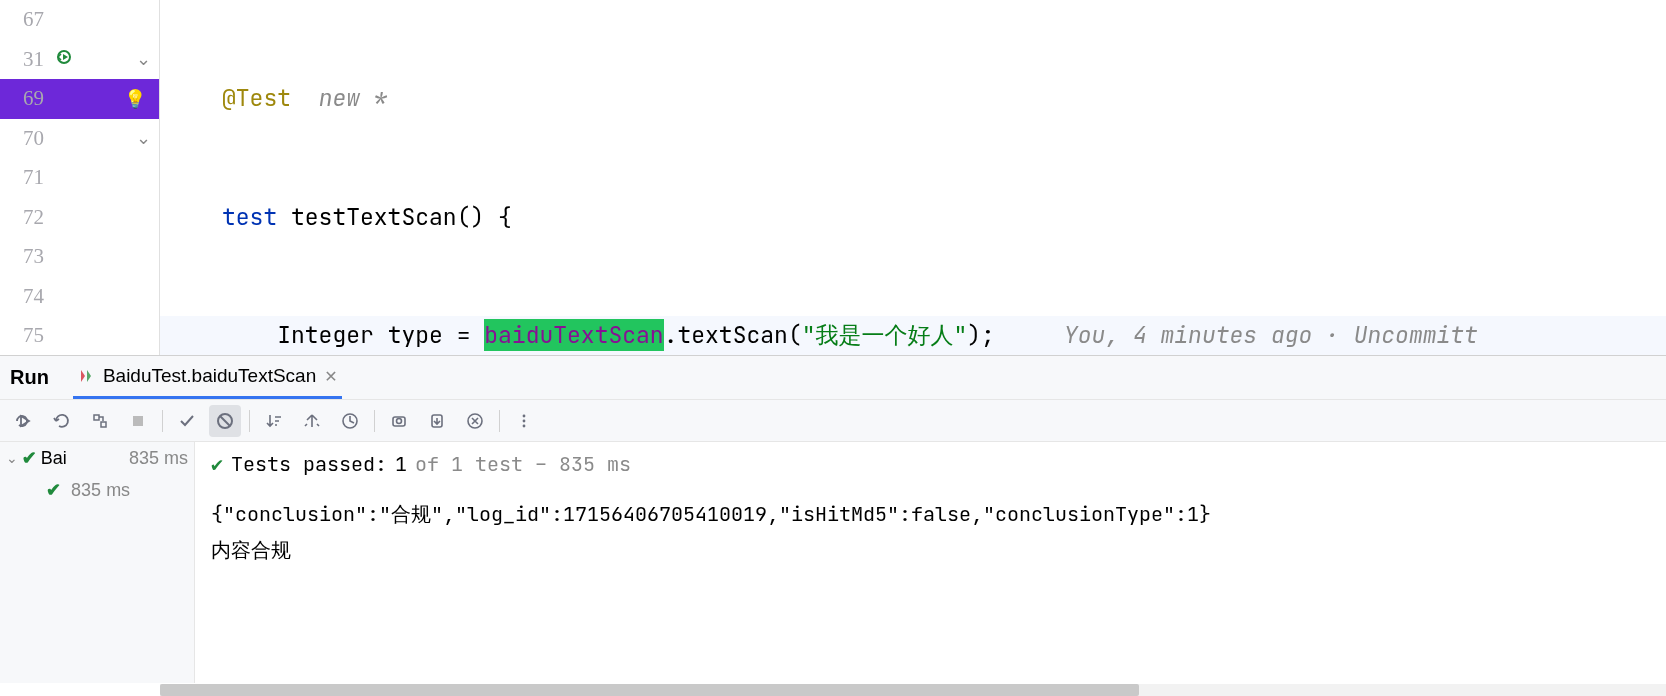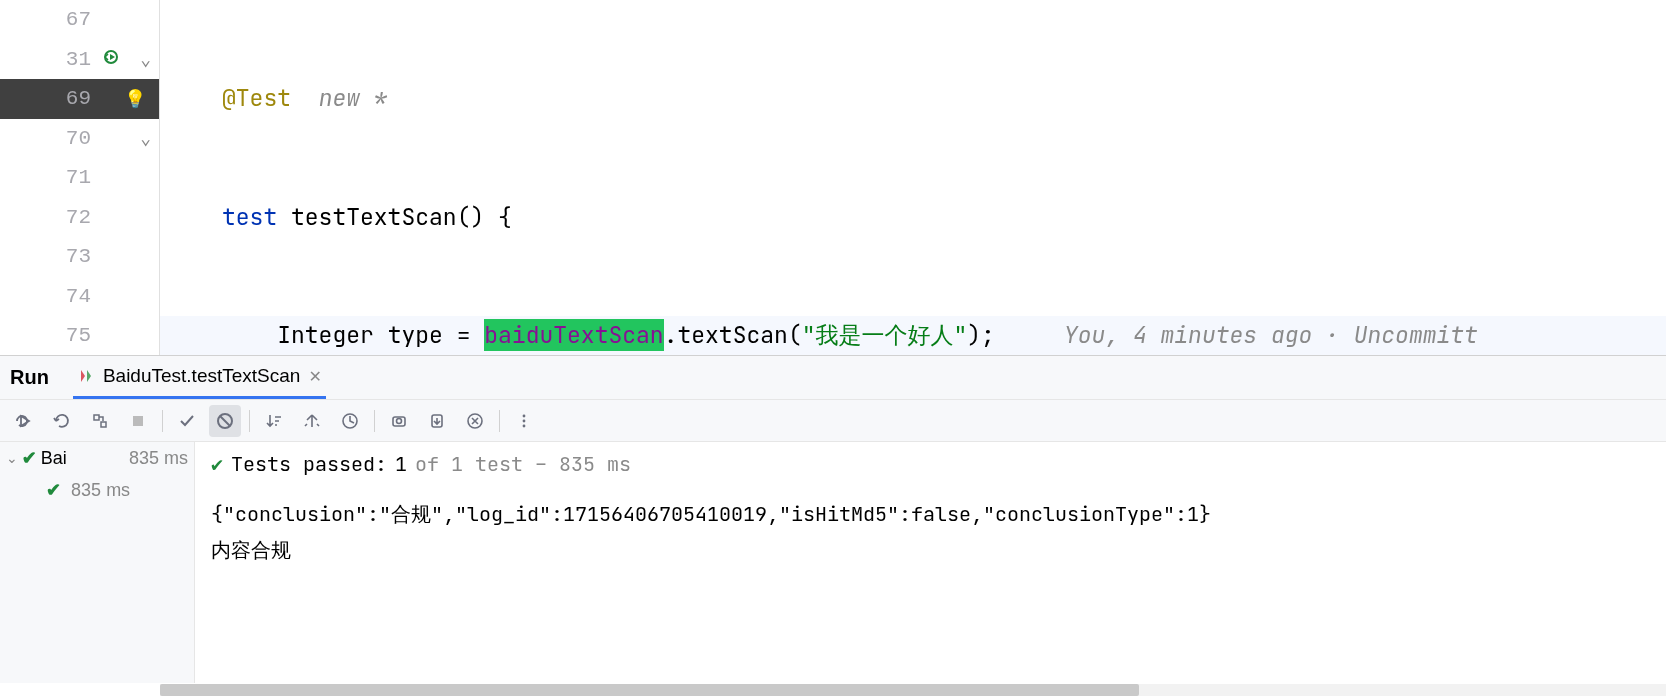"67" .gutter-line { font-family: Liberation Mono, monospace -> Liberation Serif, serif; padding-left: 47px -> none }
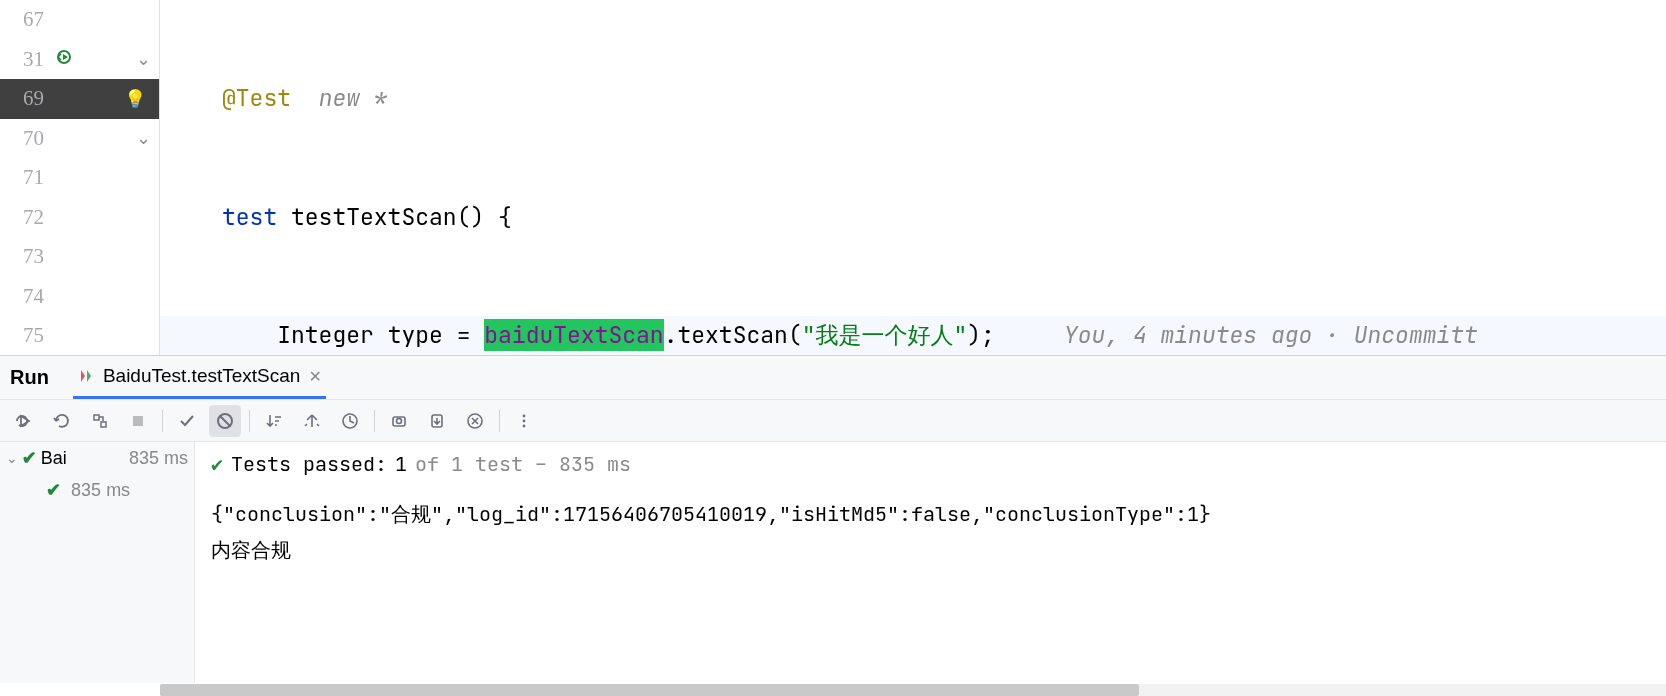"69" .gutter-line.hl { background: #404040 -> #6d28d9 }
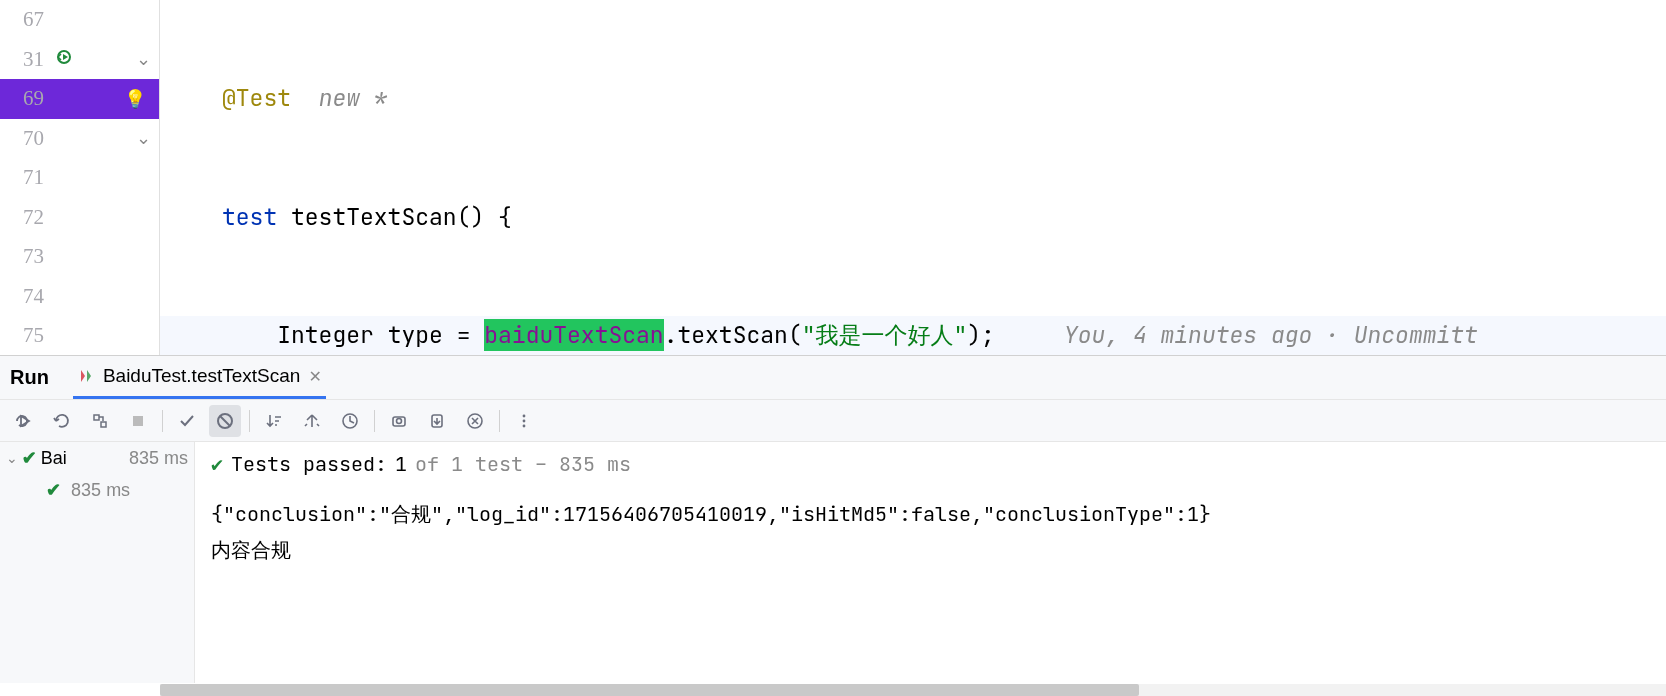"BaiduTest.testTextScan" span { text: BaiduTest.testTextScan -> BaiduTest.baiduTextScan }
